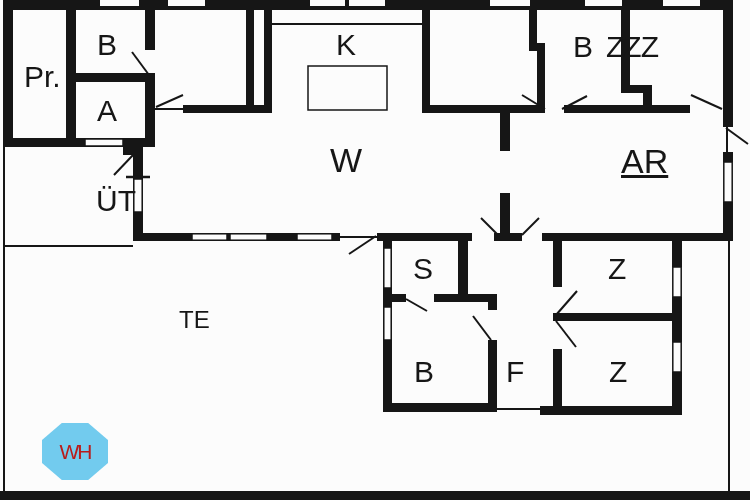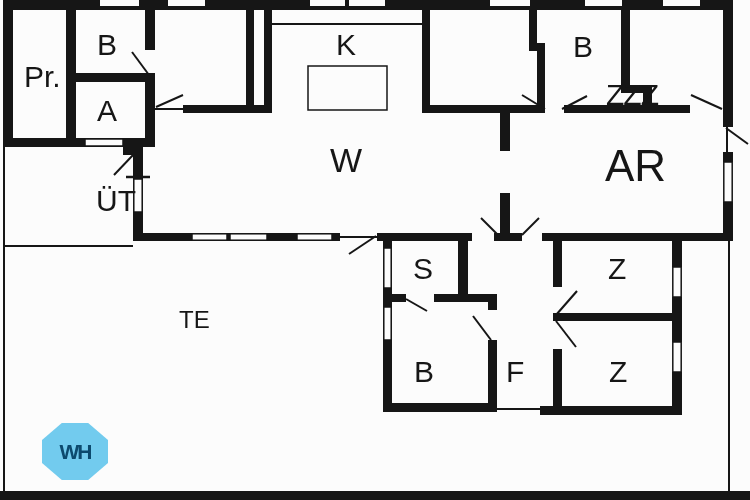"ZZZ" .lbl-zzz { margin-top: 48px -> none }
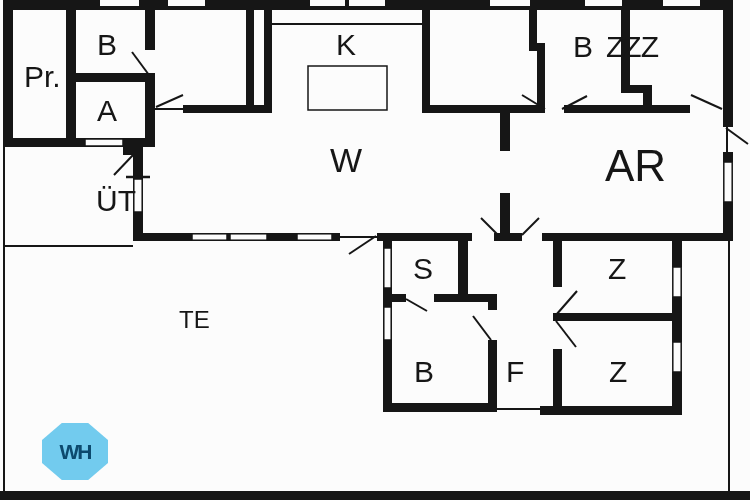"AR" .lbl-ar { font-size: 44px -> 34px; left: 605px -> 621px; text-decoration: none -> underline }
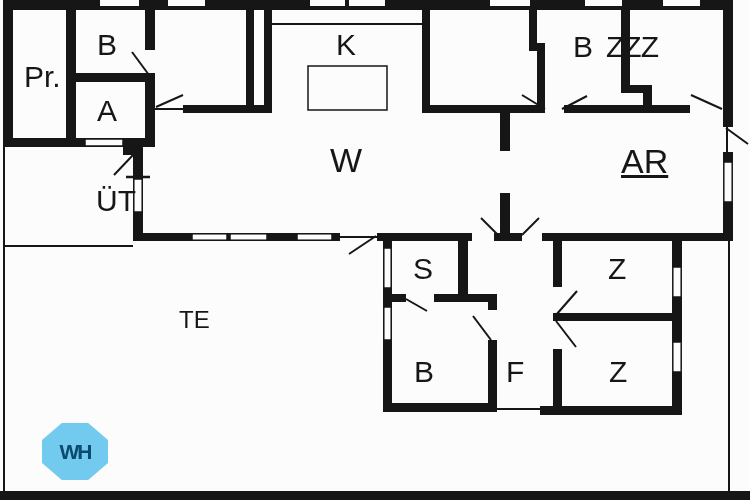"WH" #wh-badge span { color: #0c4a6e -> #b91c1c; font-weight: bold -> normal }
